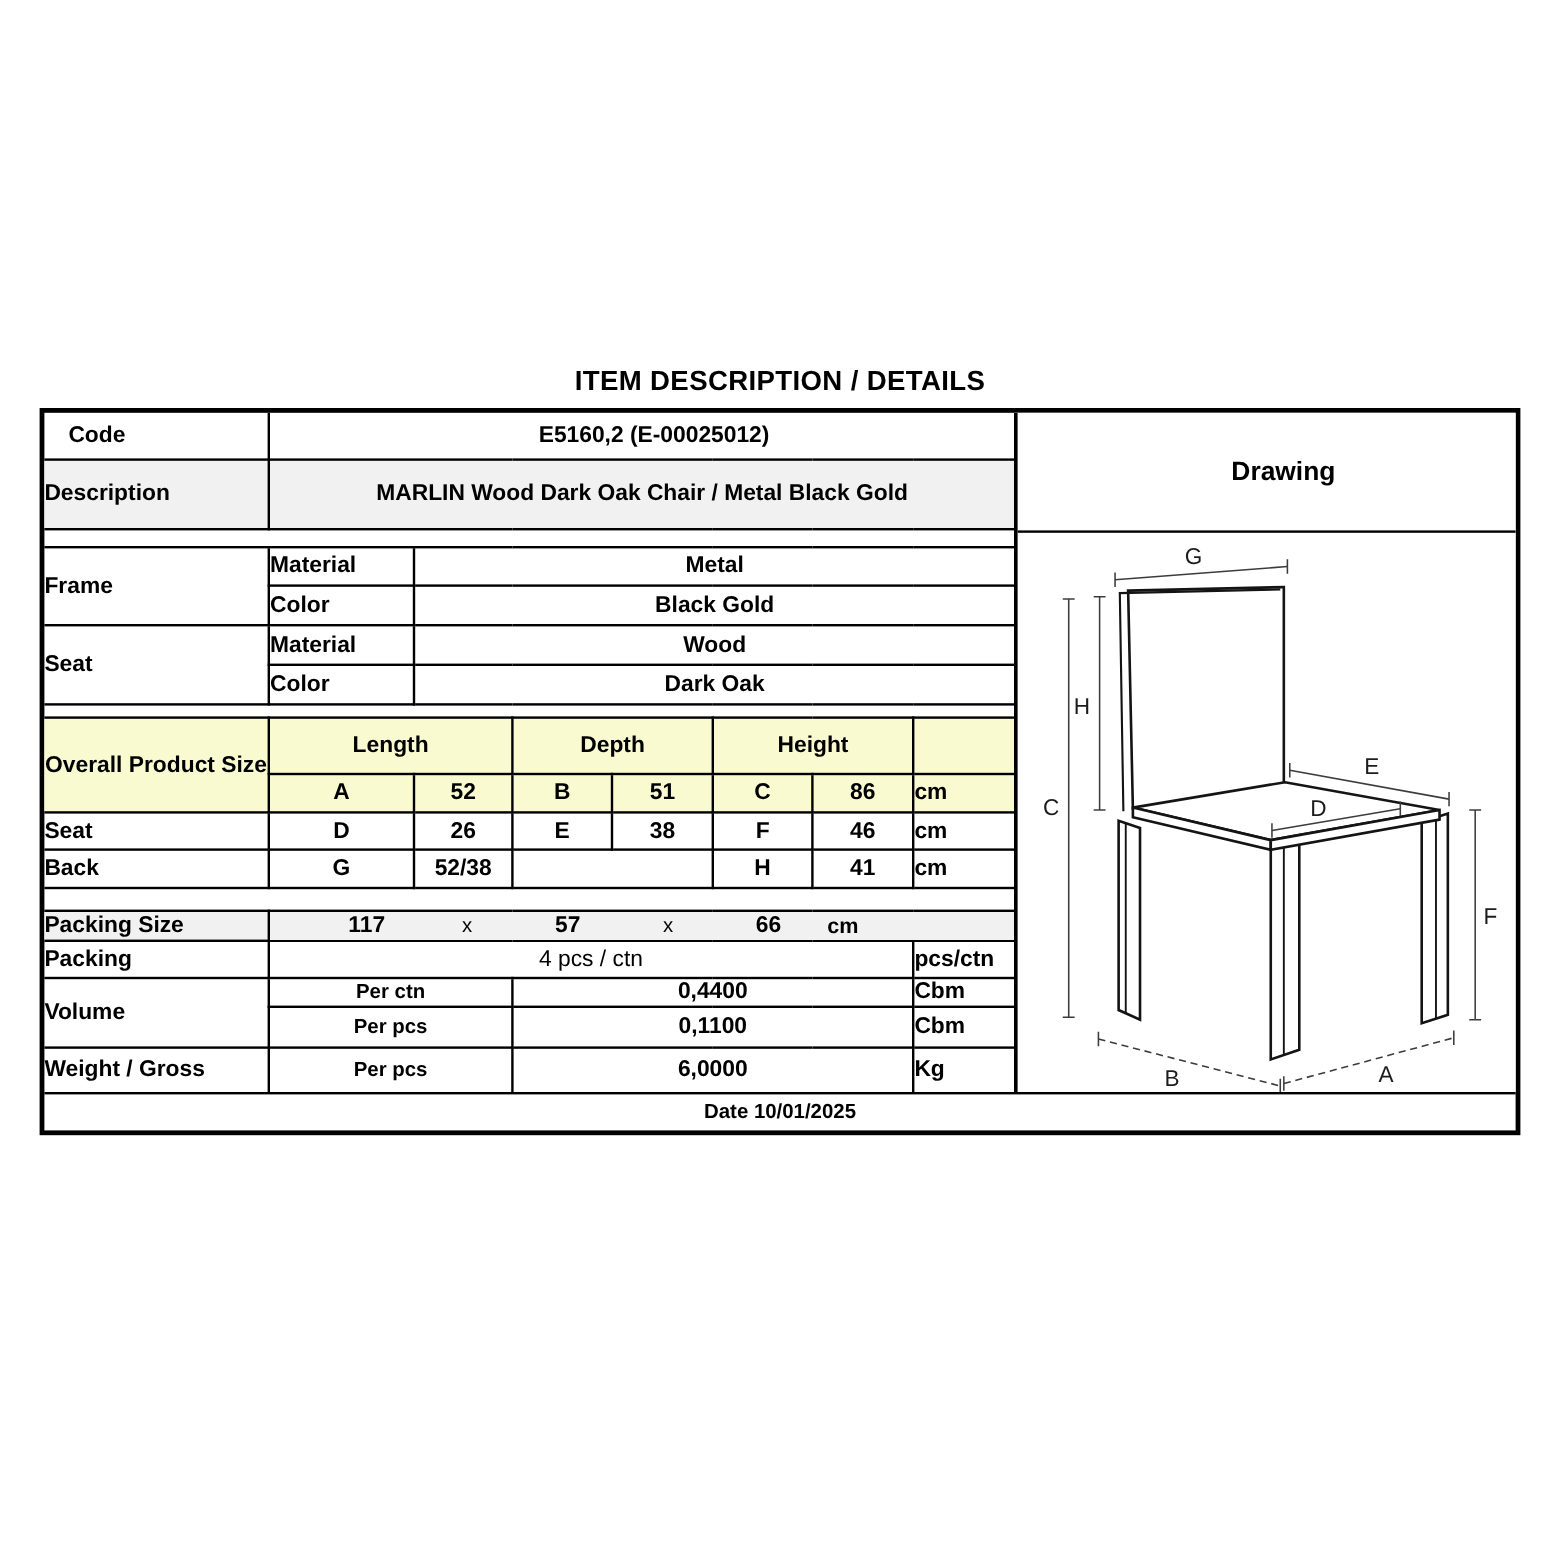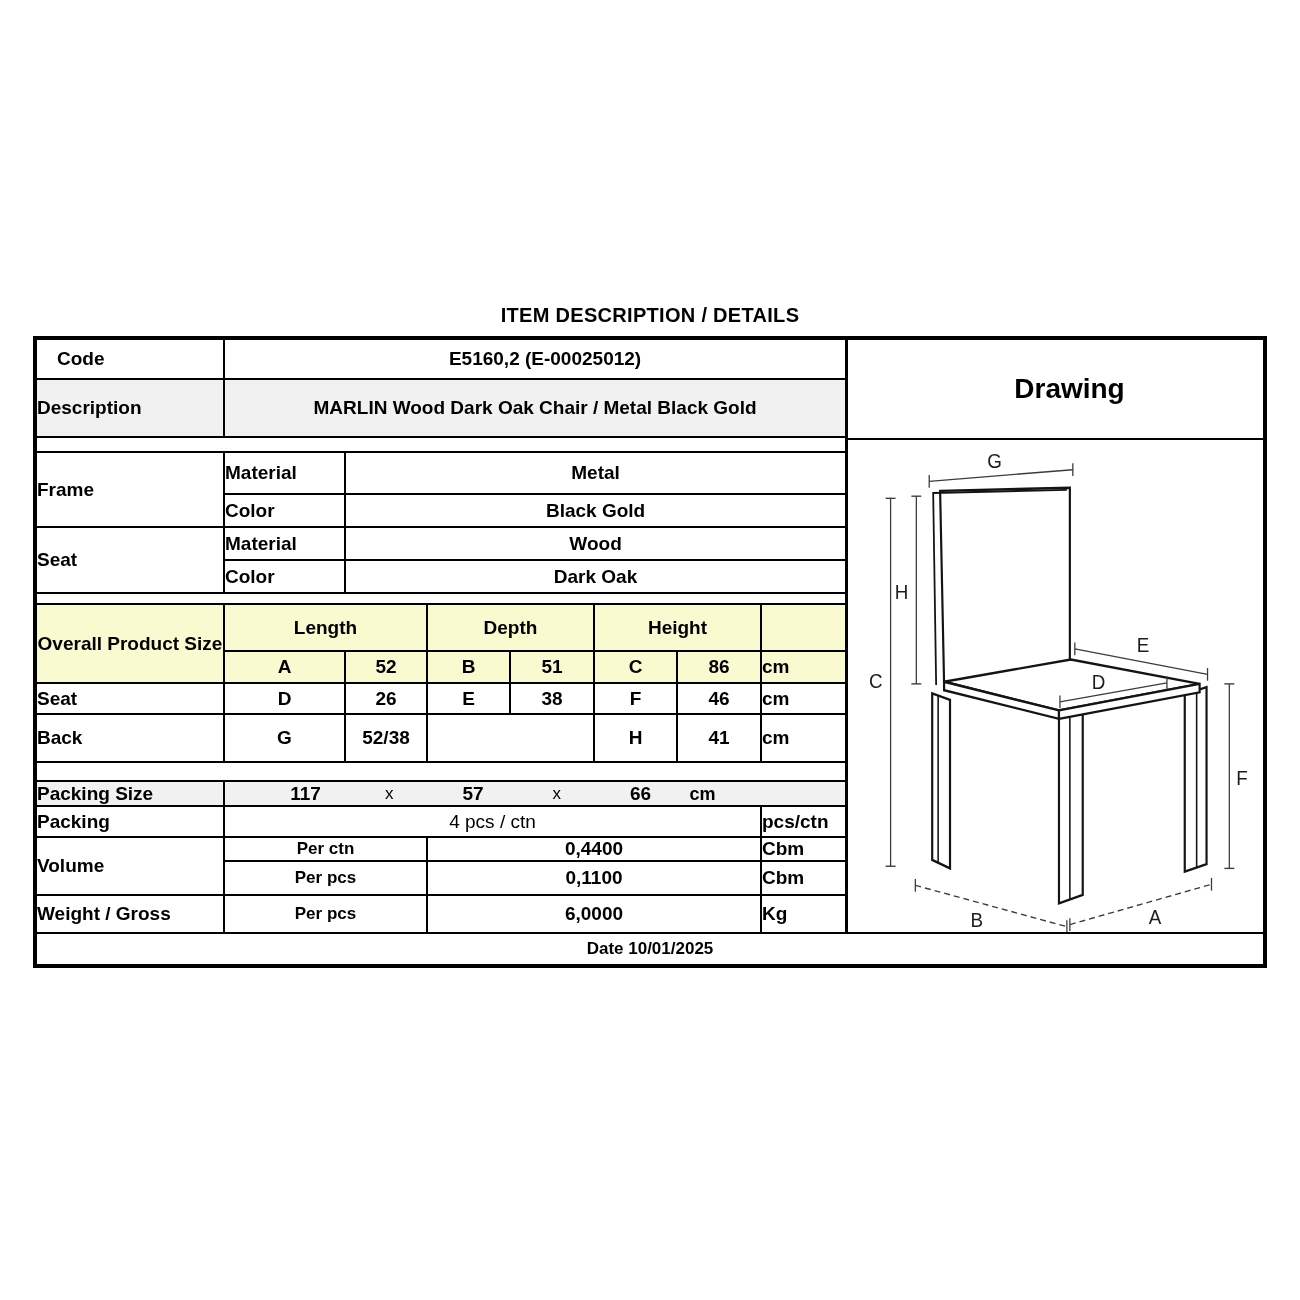"ITEM DESCRIPTION / DETAILS" .title { font-size: 20px -> 23px }
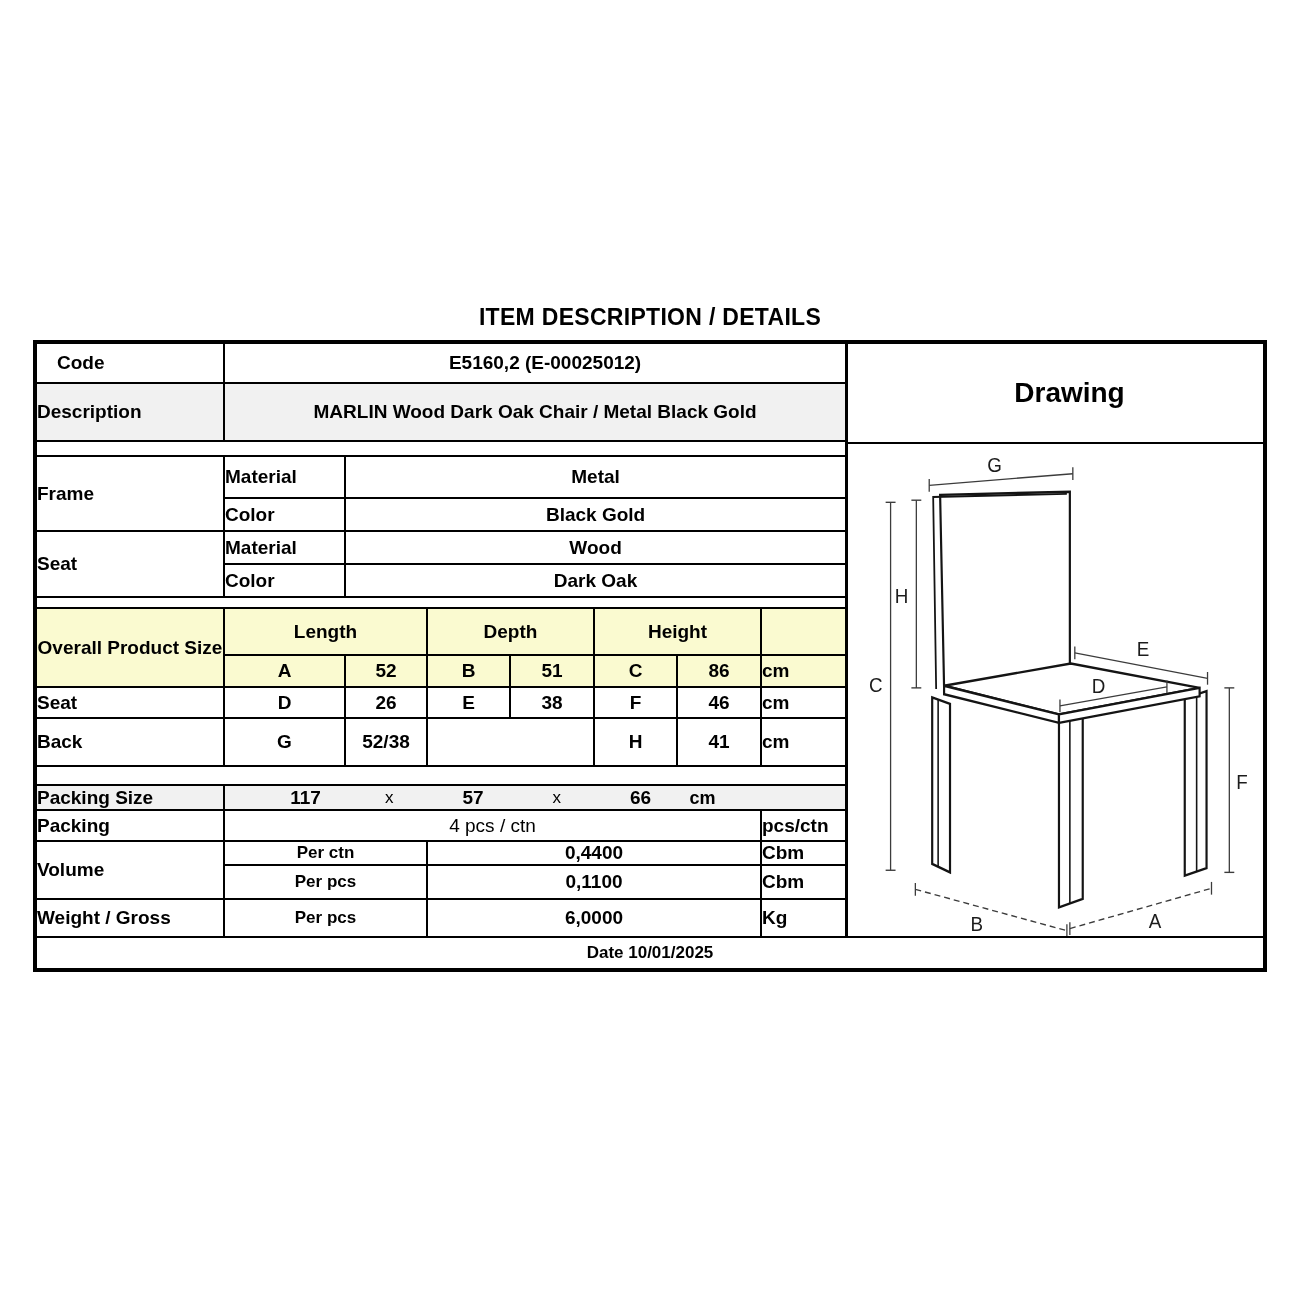"Drawing" .drawing-header { font-size: 28px -> 22px }
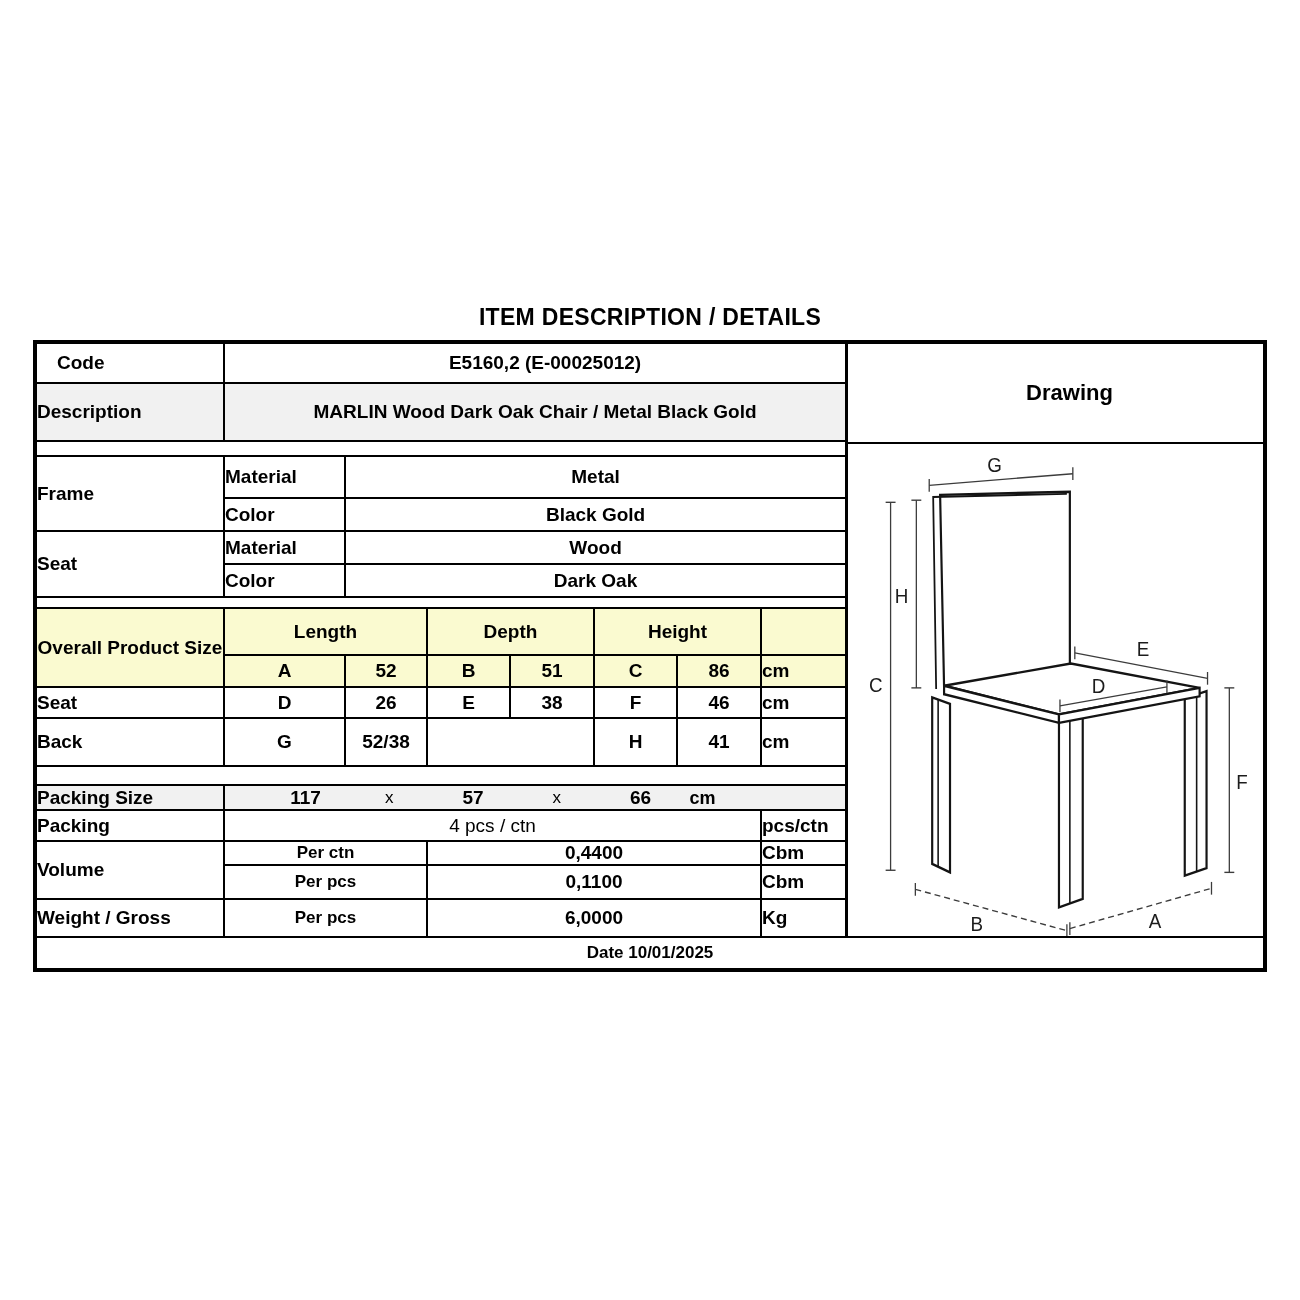"Frame" tr { height: 42px -> 32px }
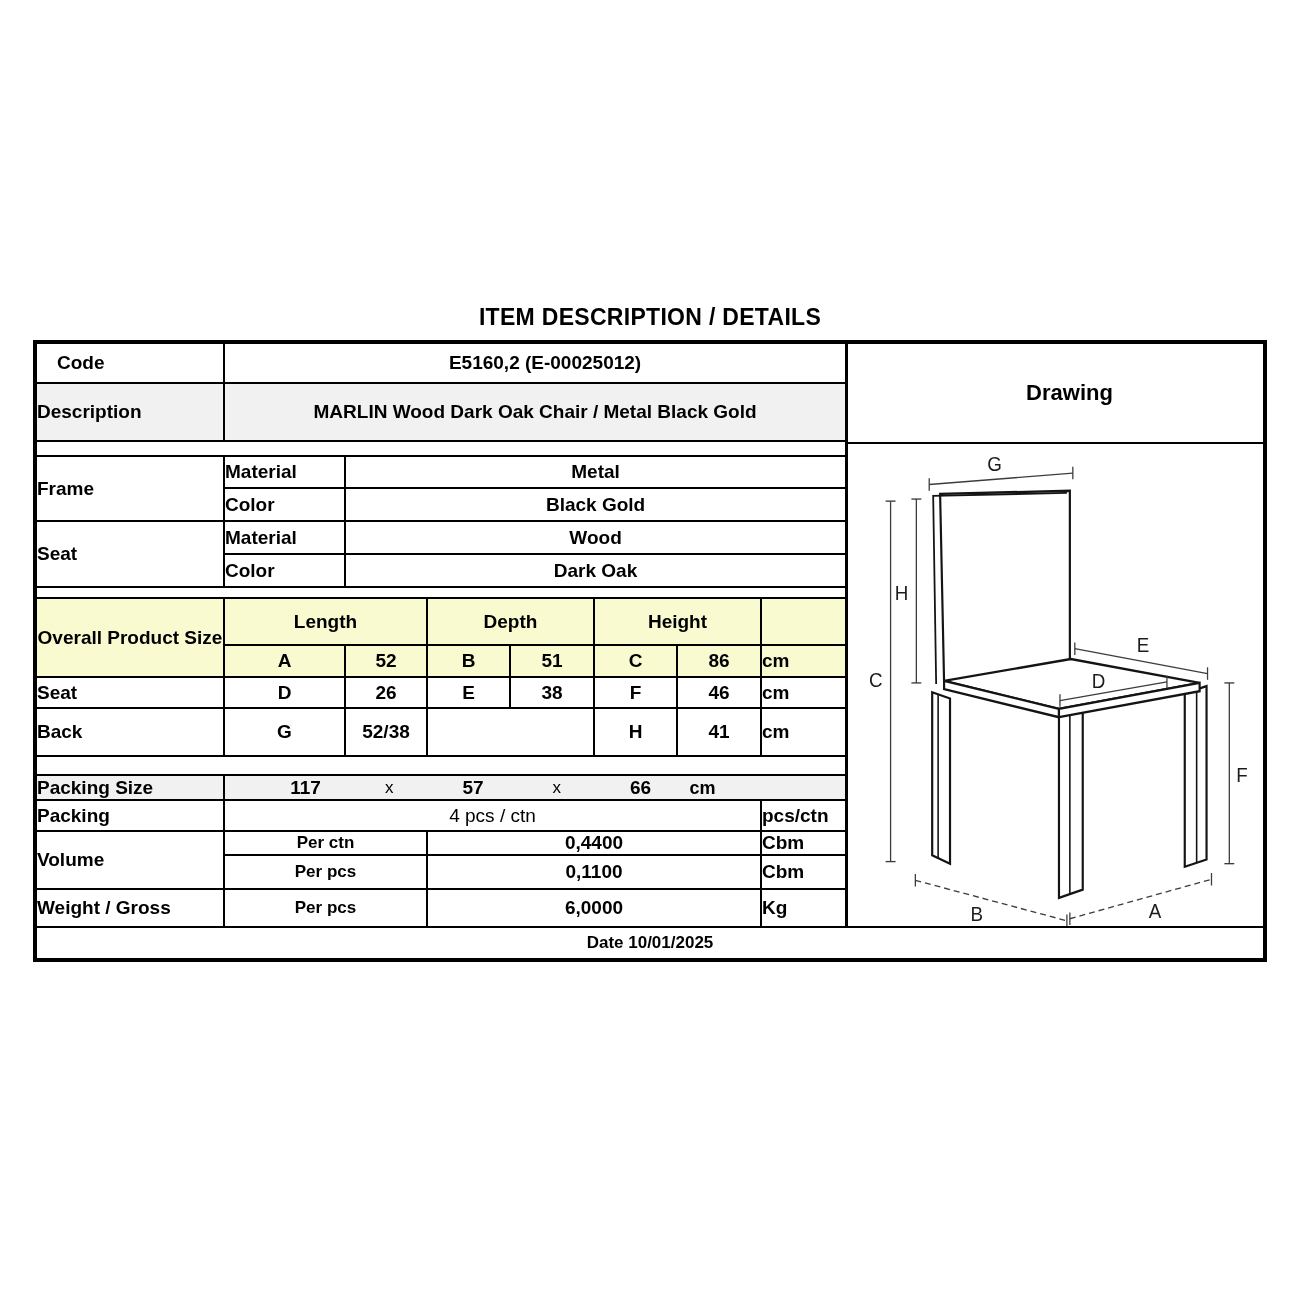"Back" tr { height: 48px -> 32px }
